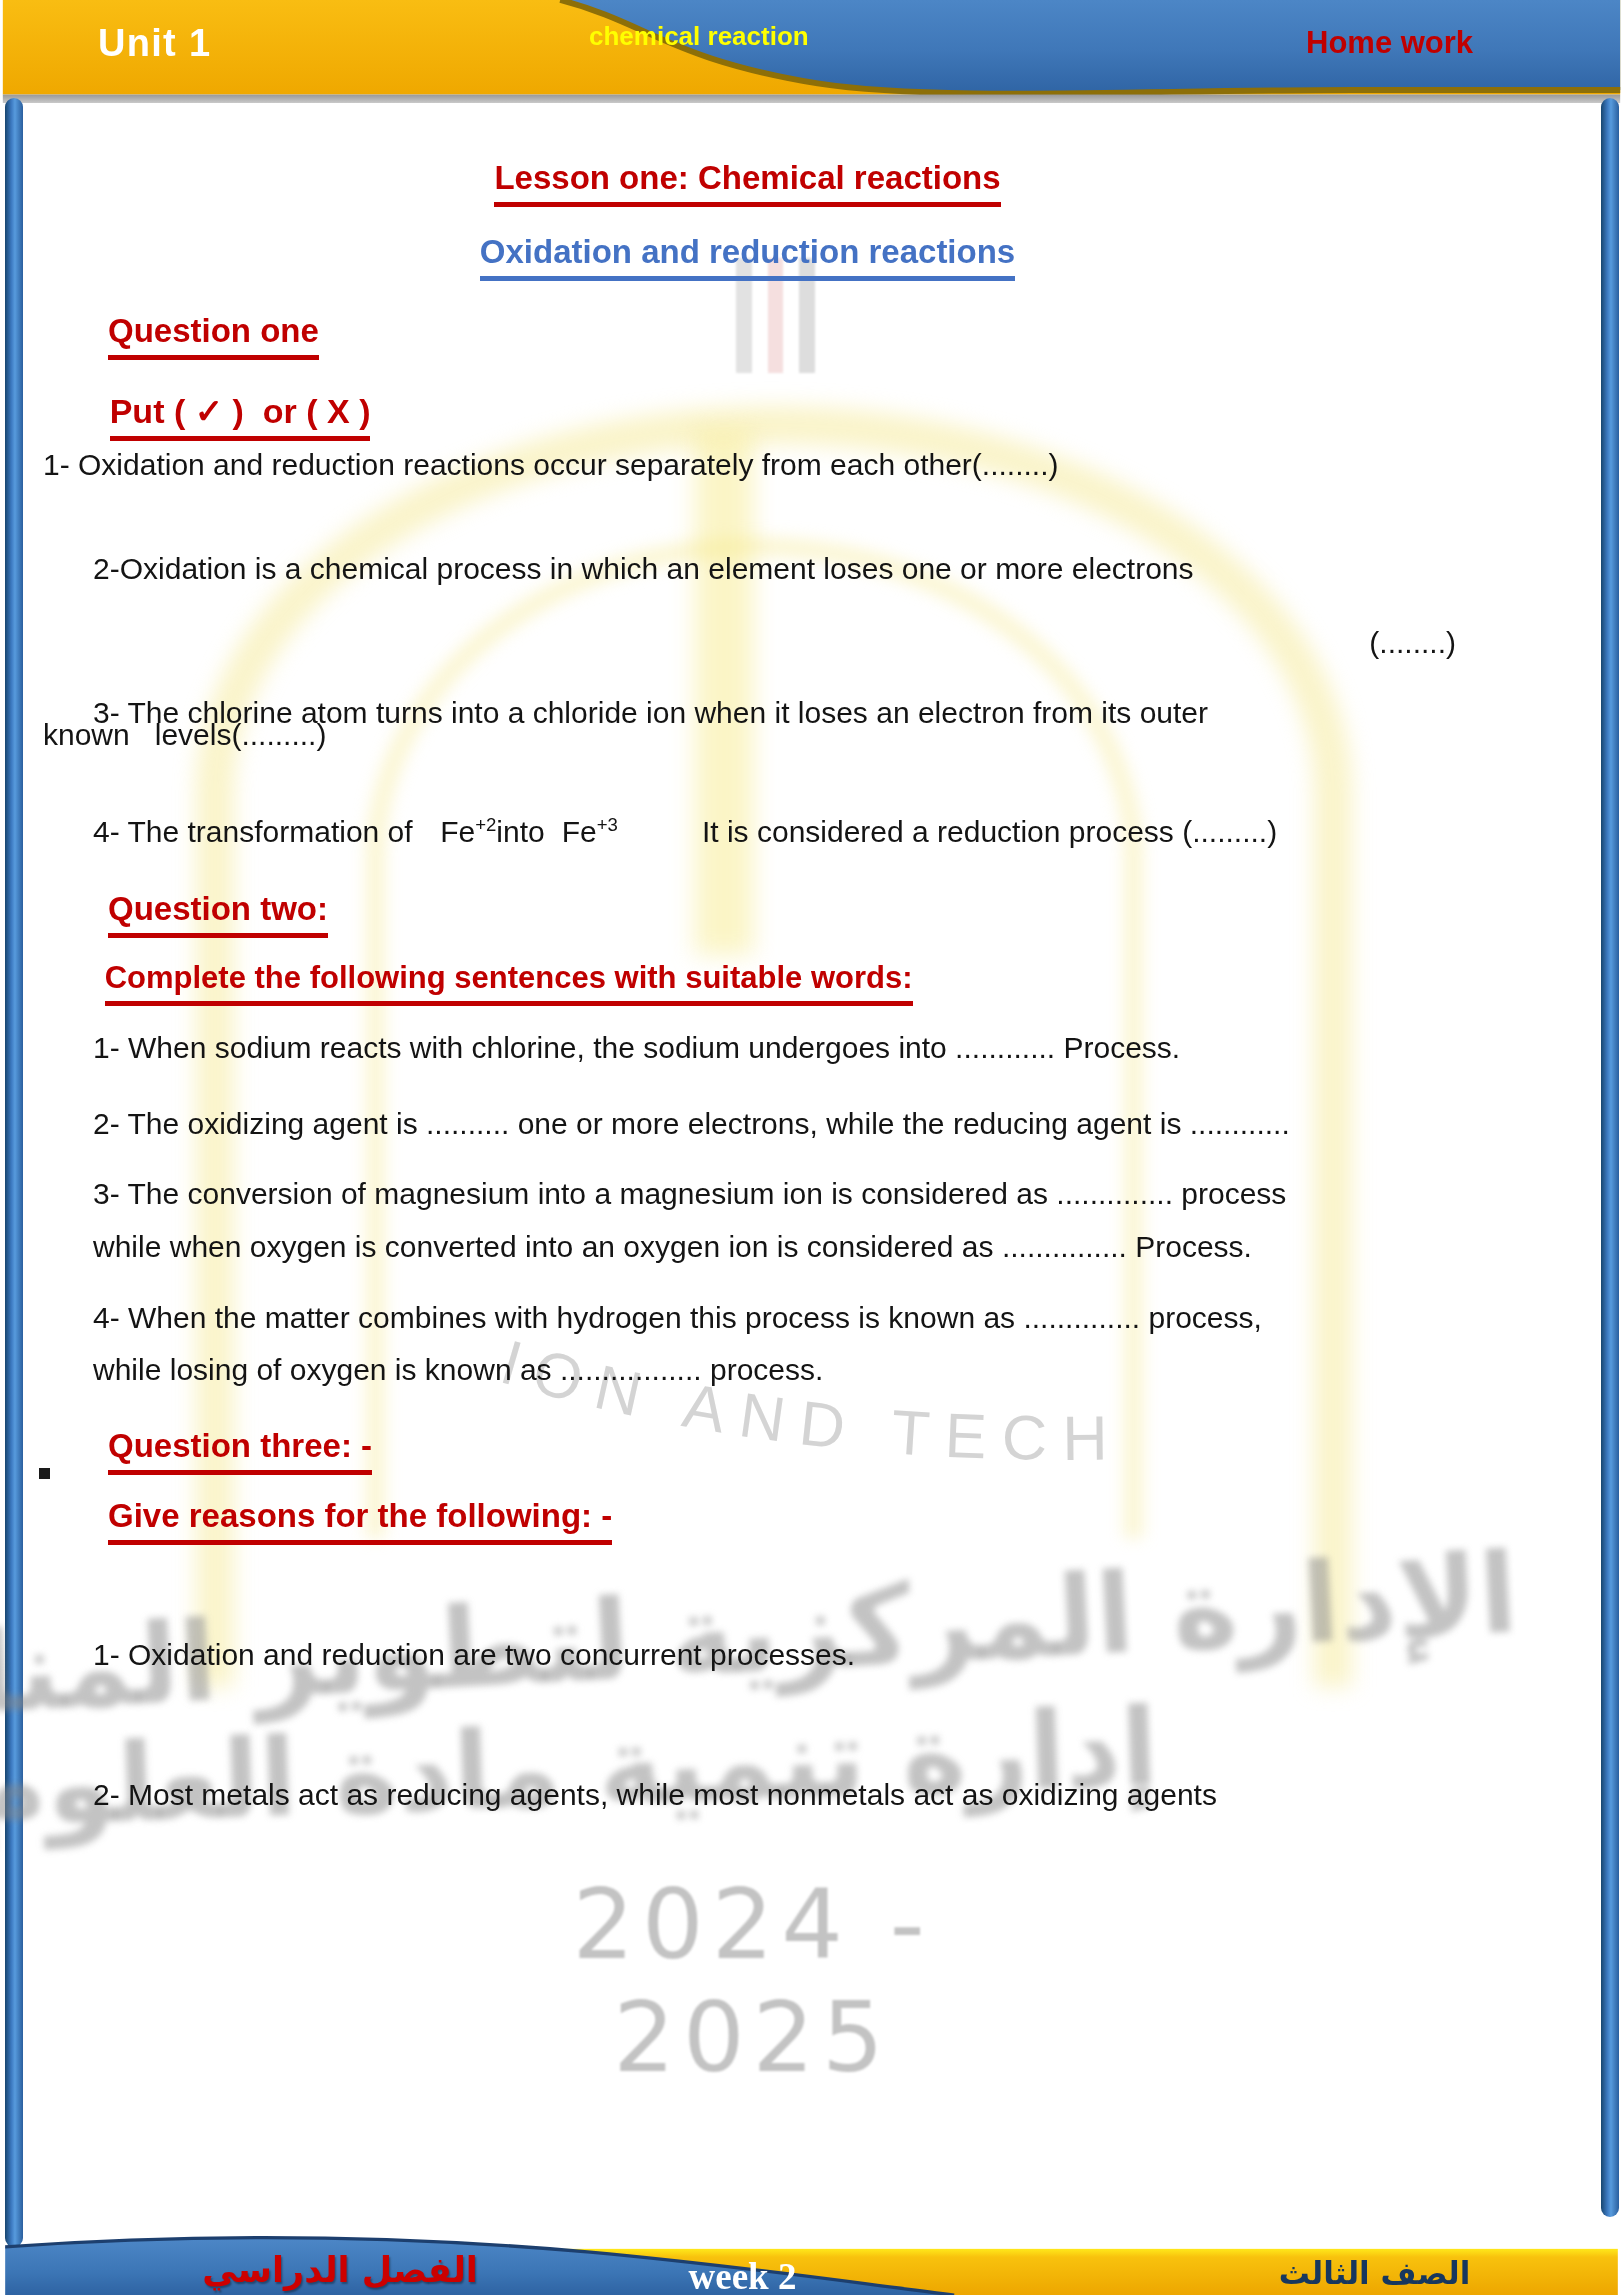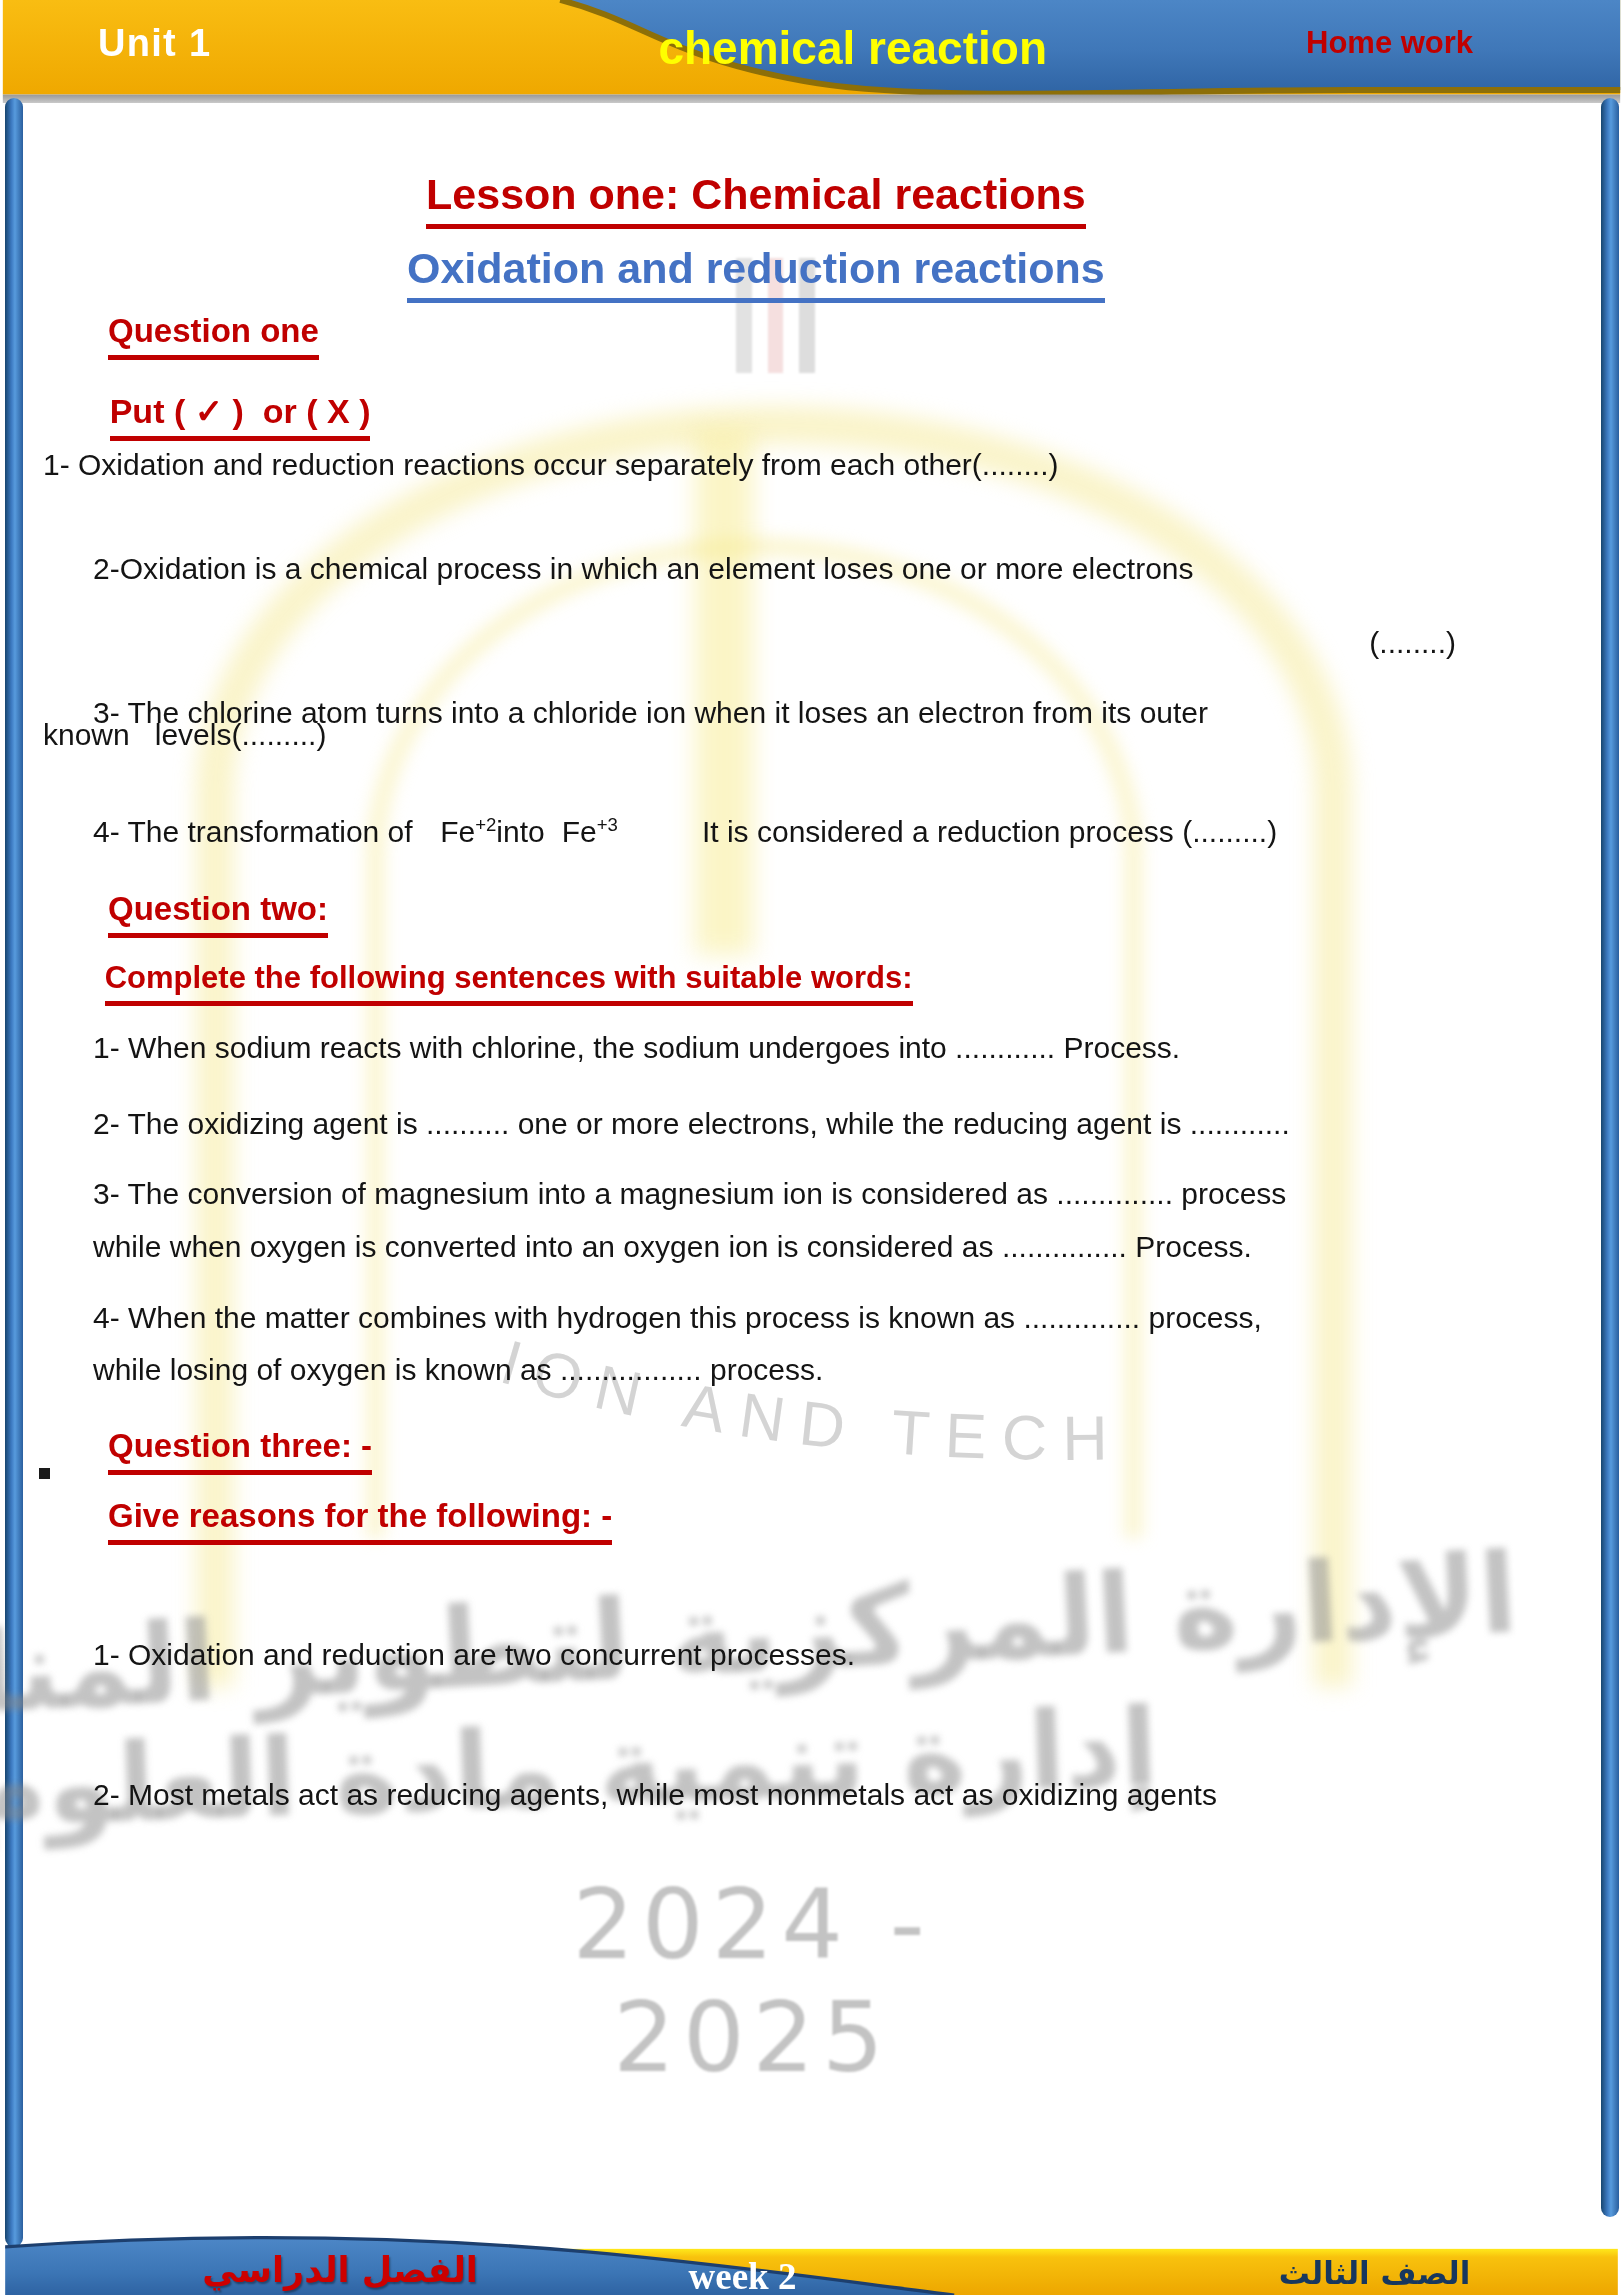"chemical reaction" .hdr-title { font-size: 46px -> 26px; text-align: right -> left }
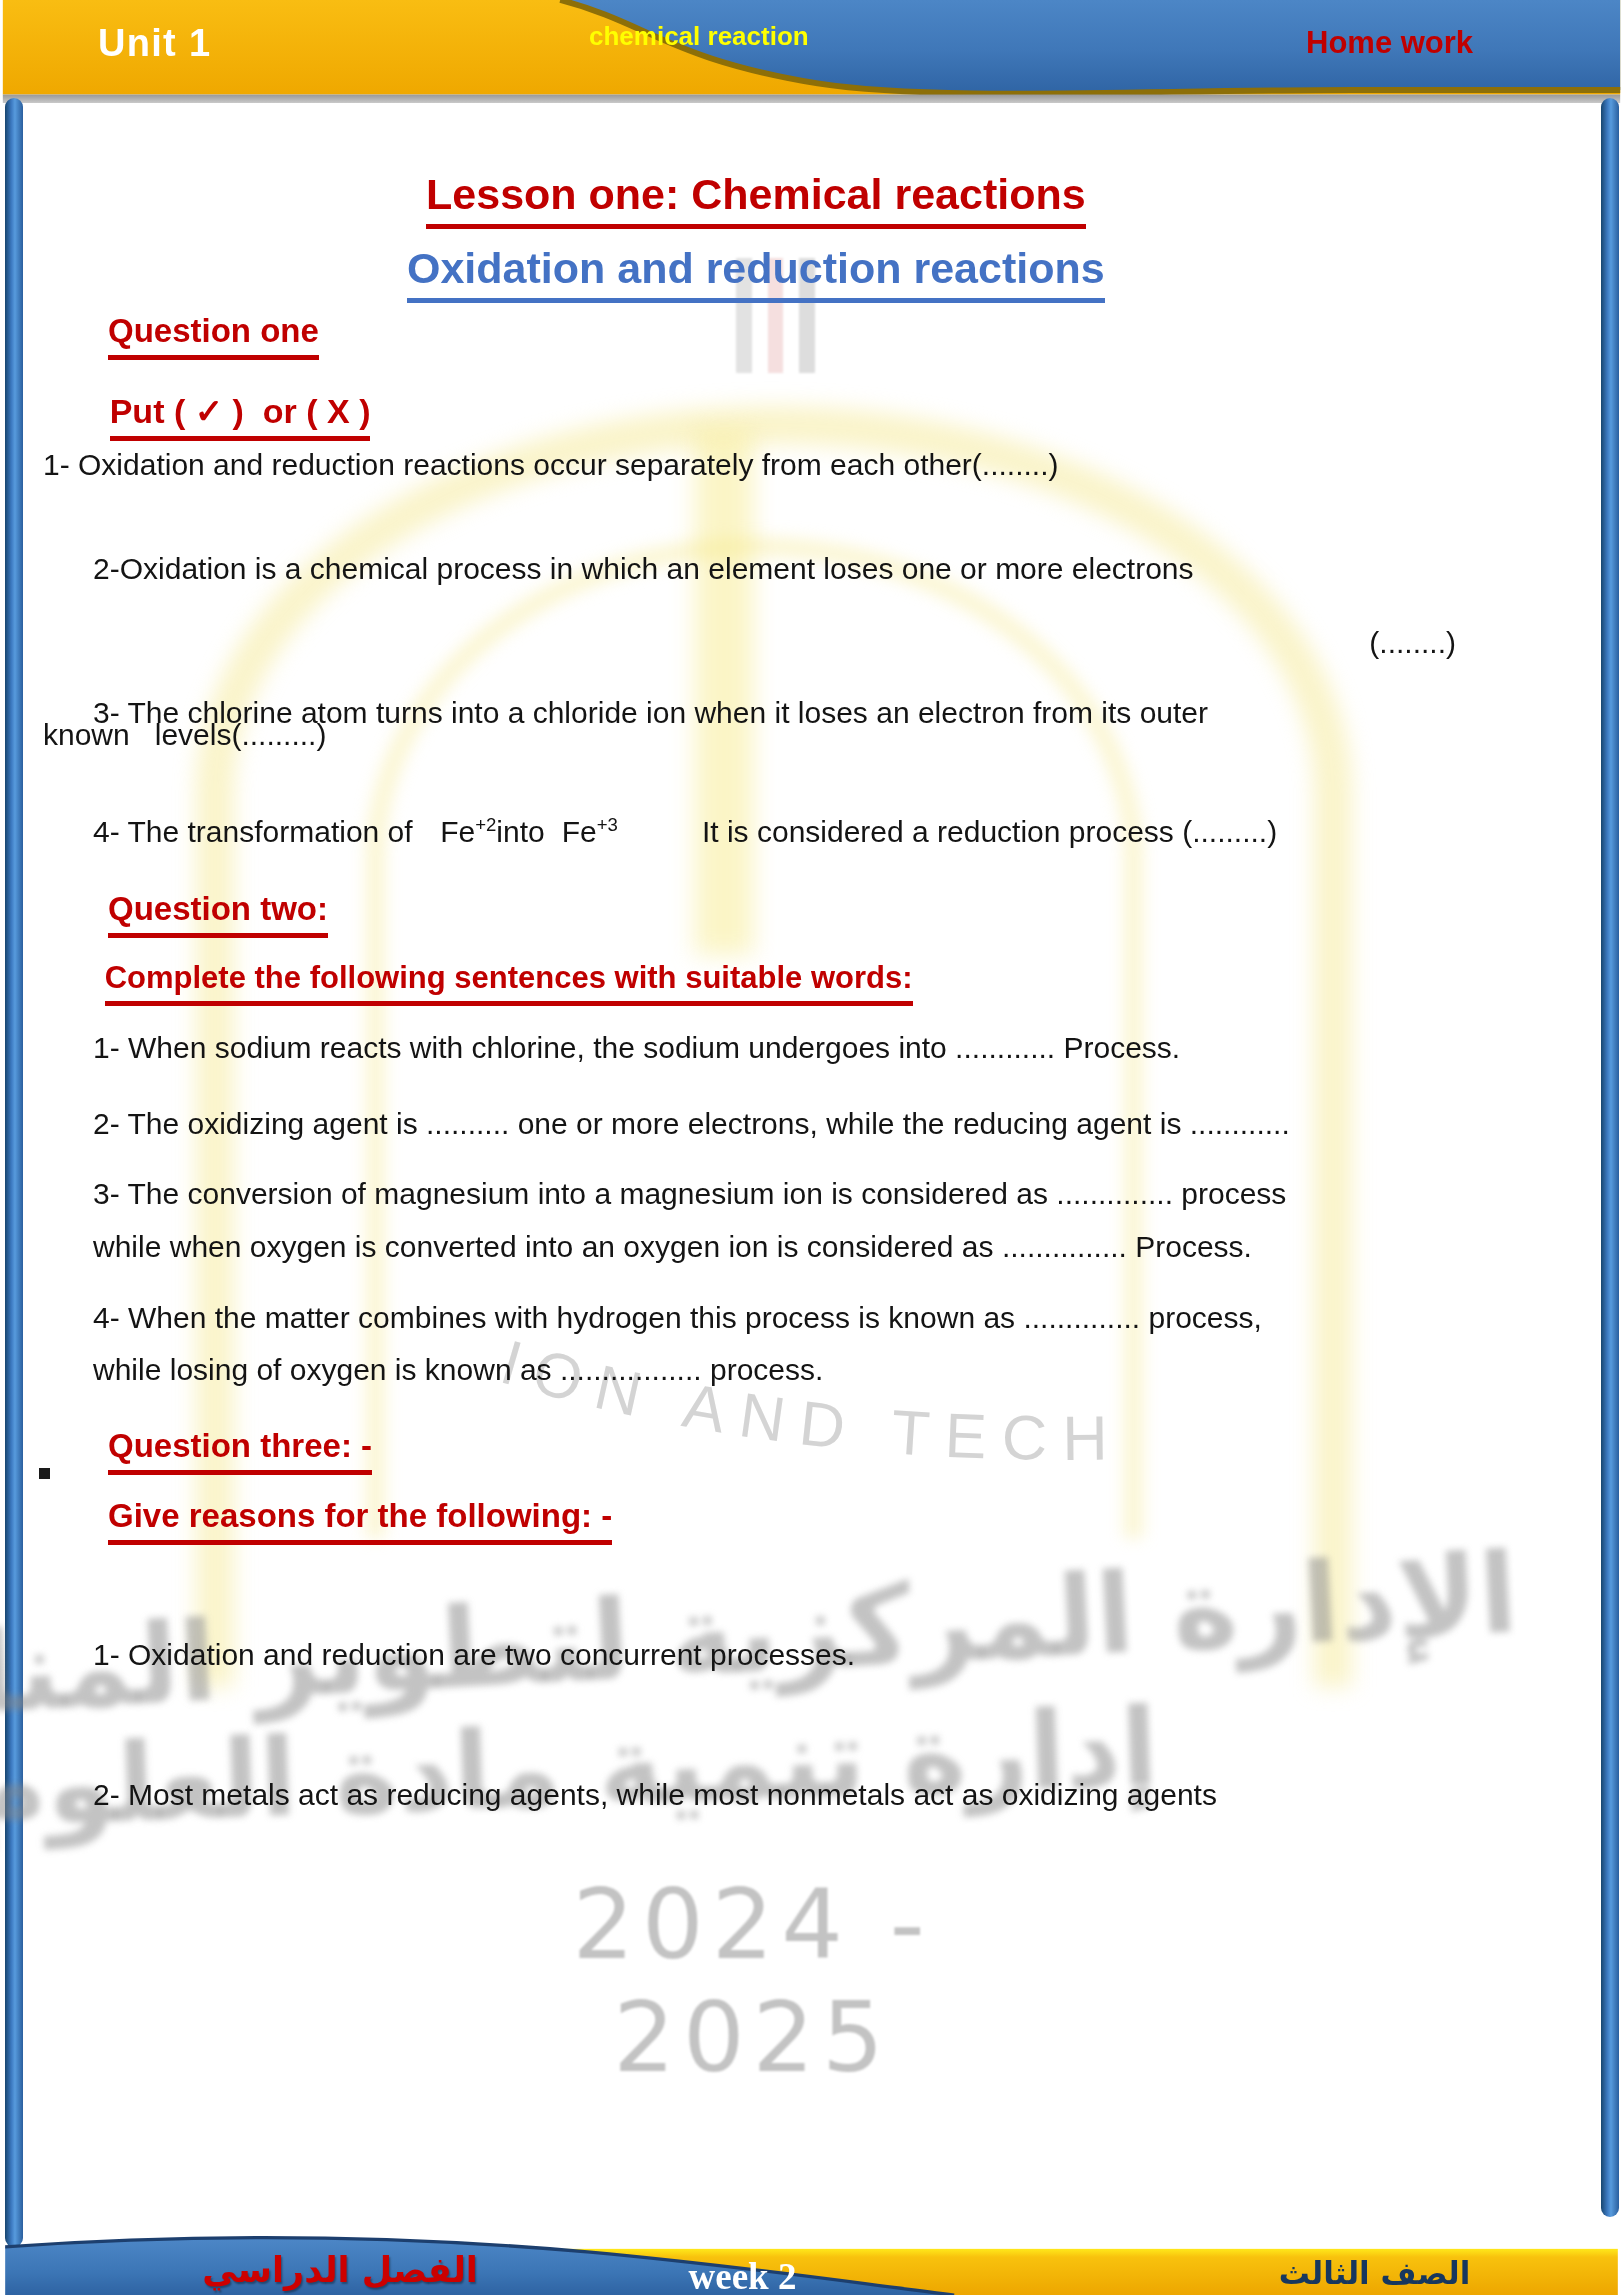"Lesson one: Chemical reactions" .ctr { font-size: 43px -> 33px }
